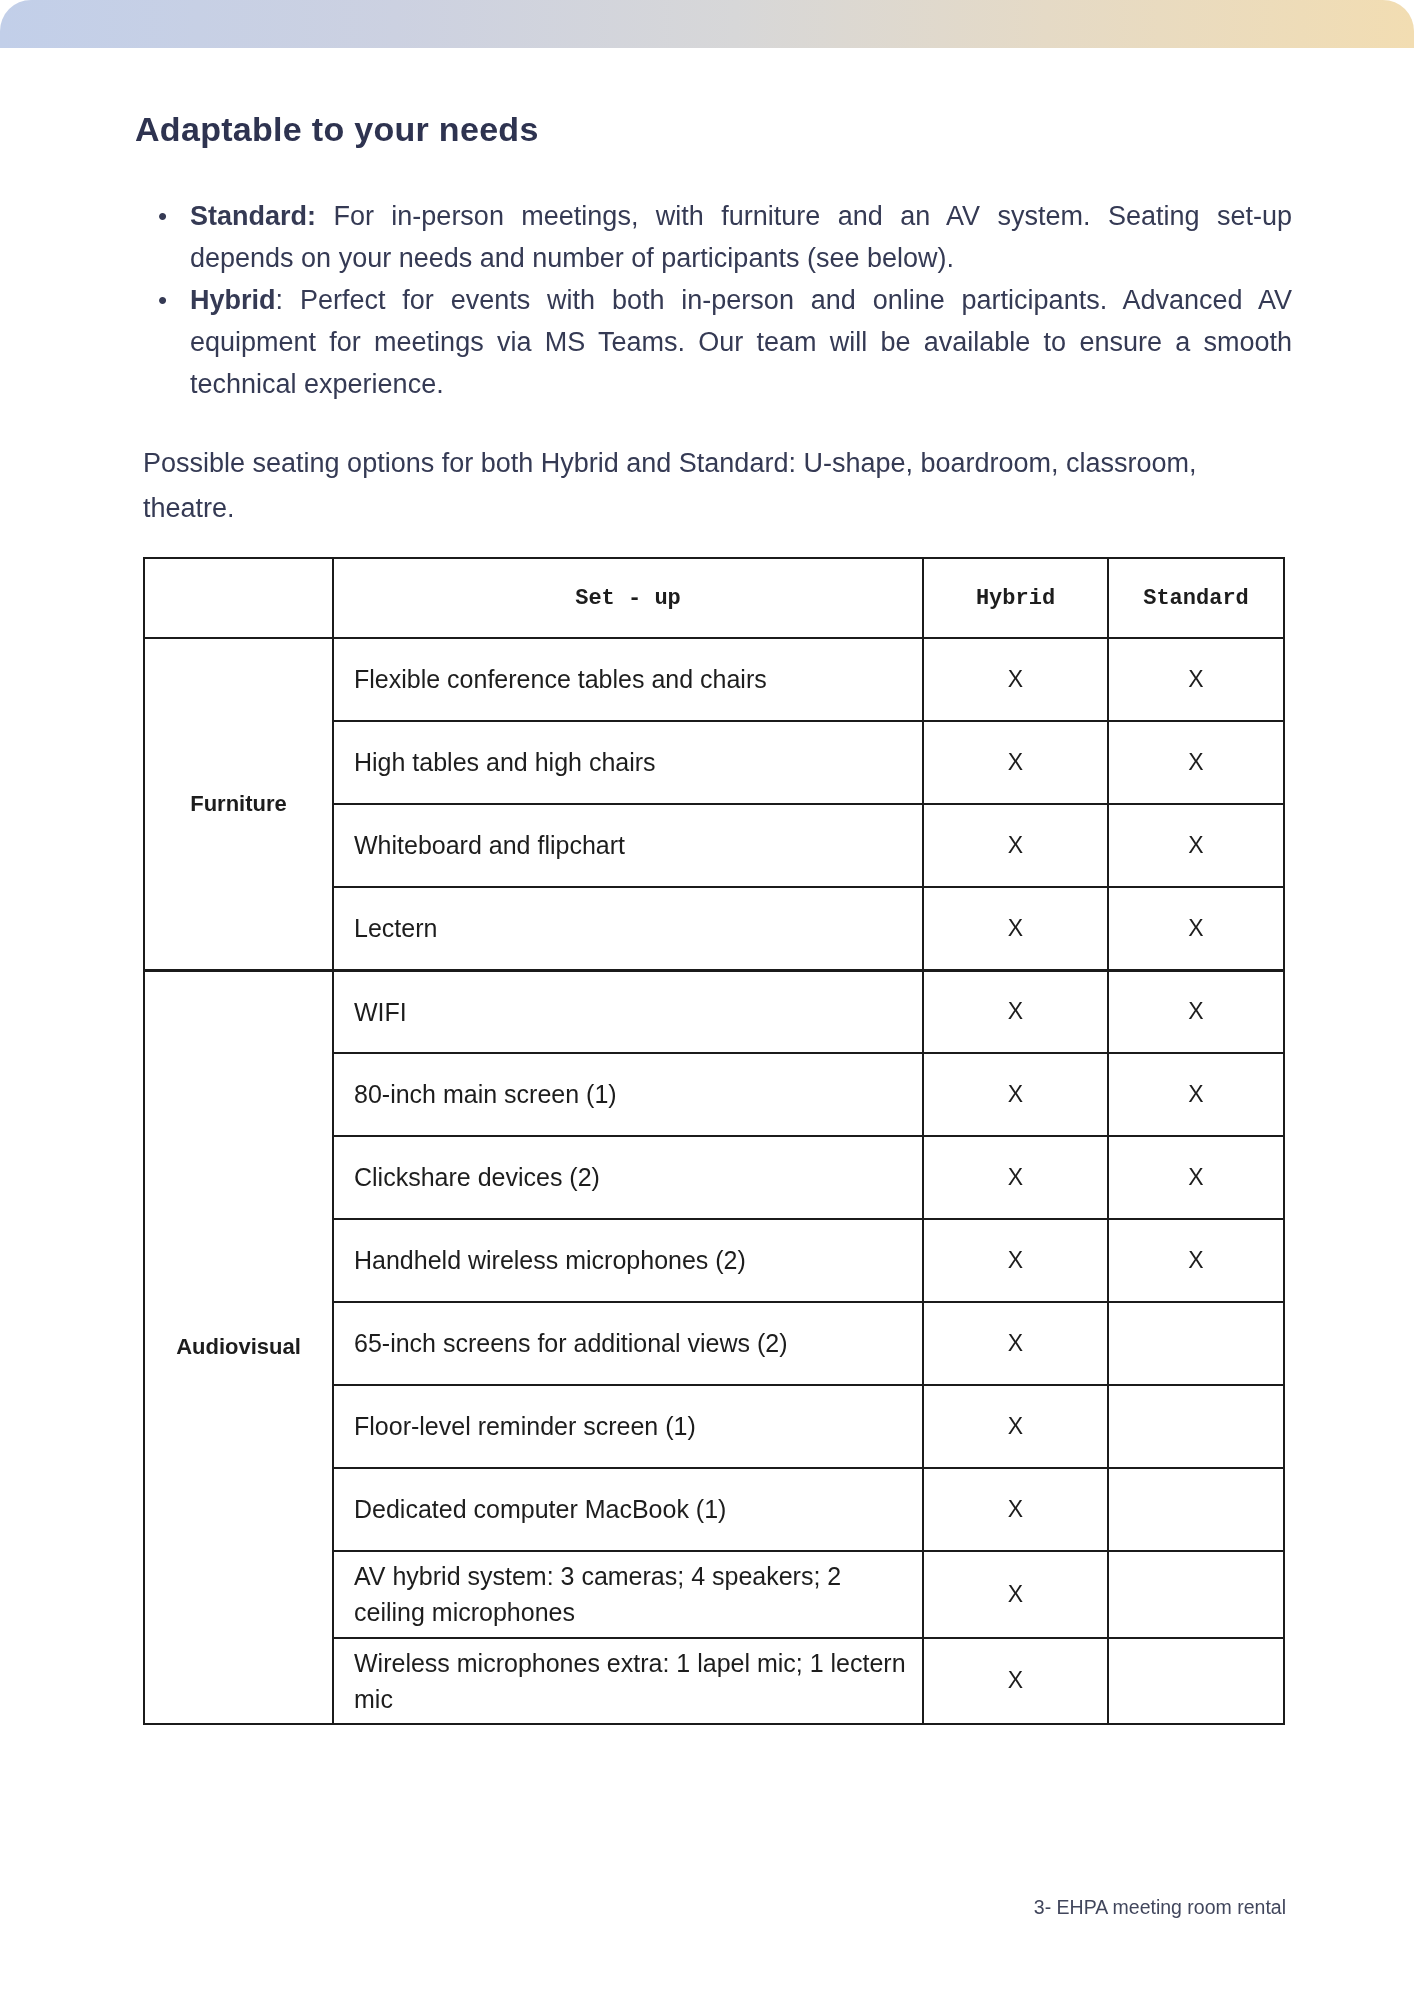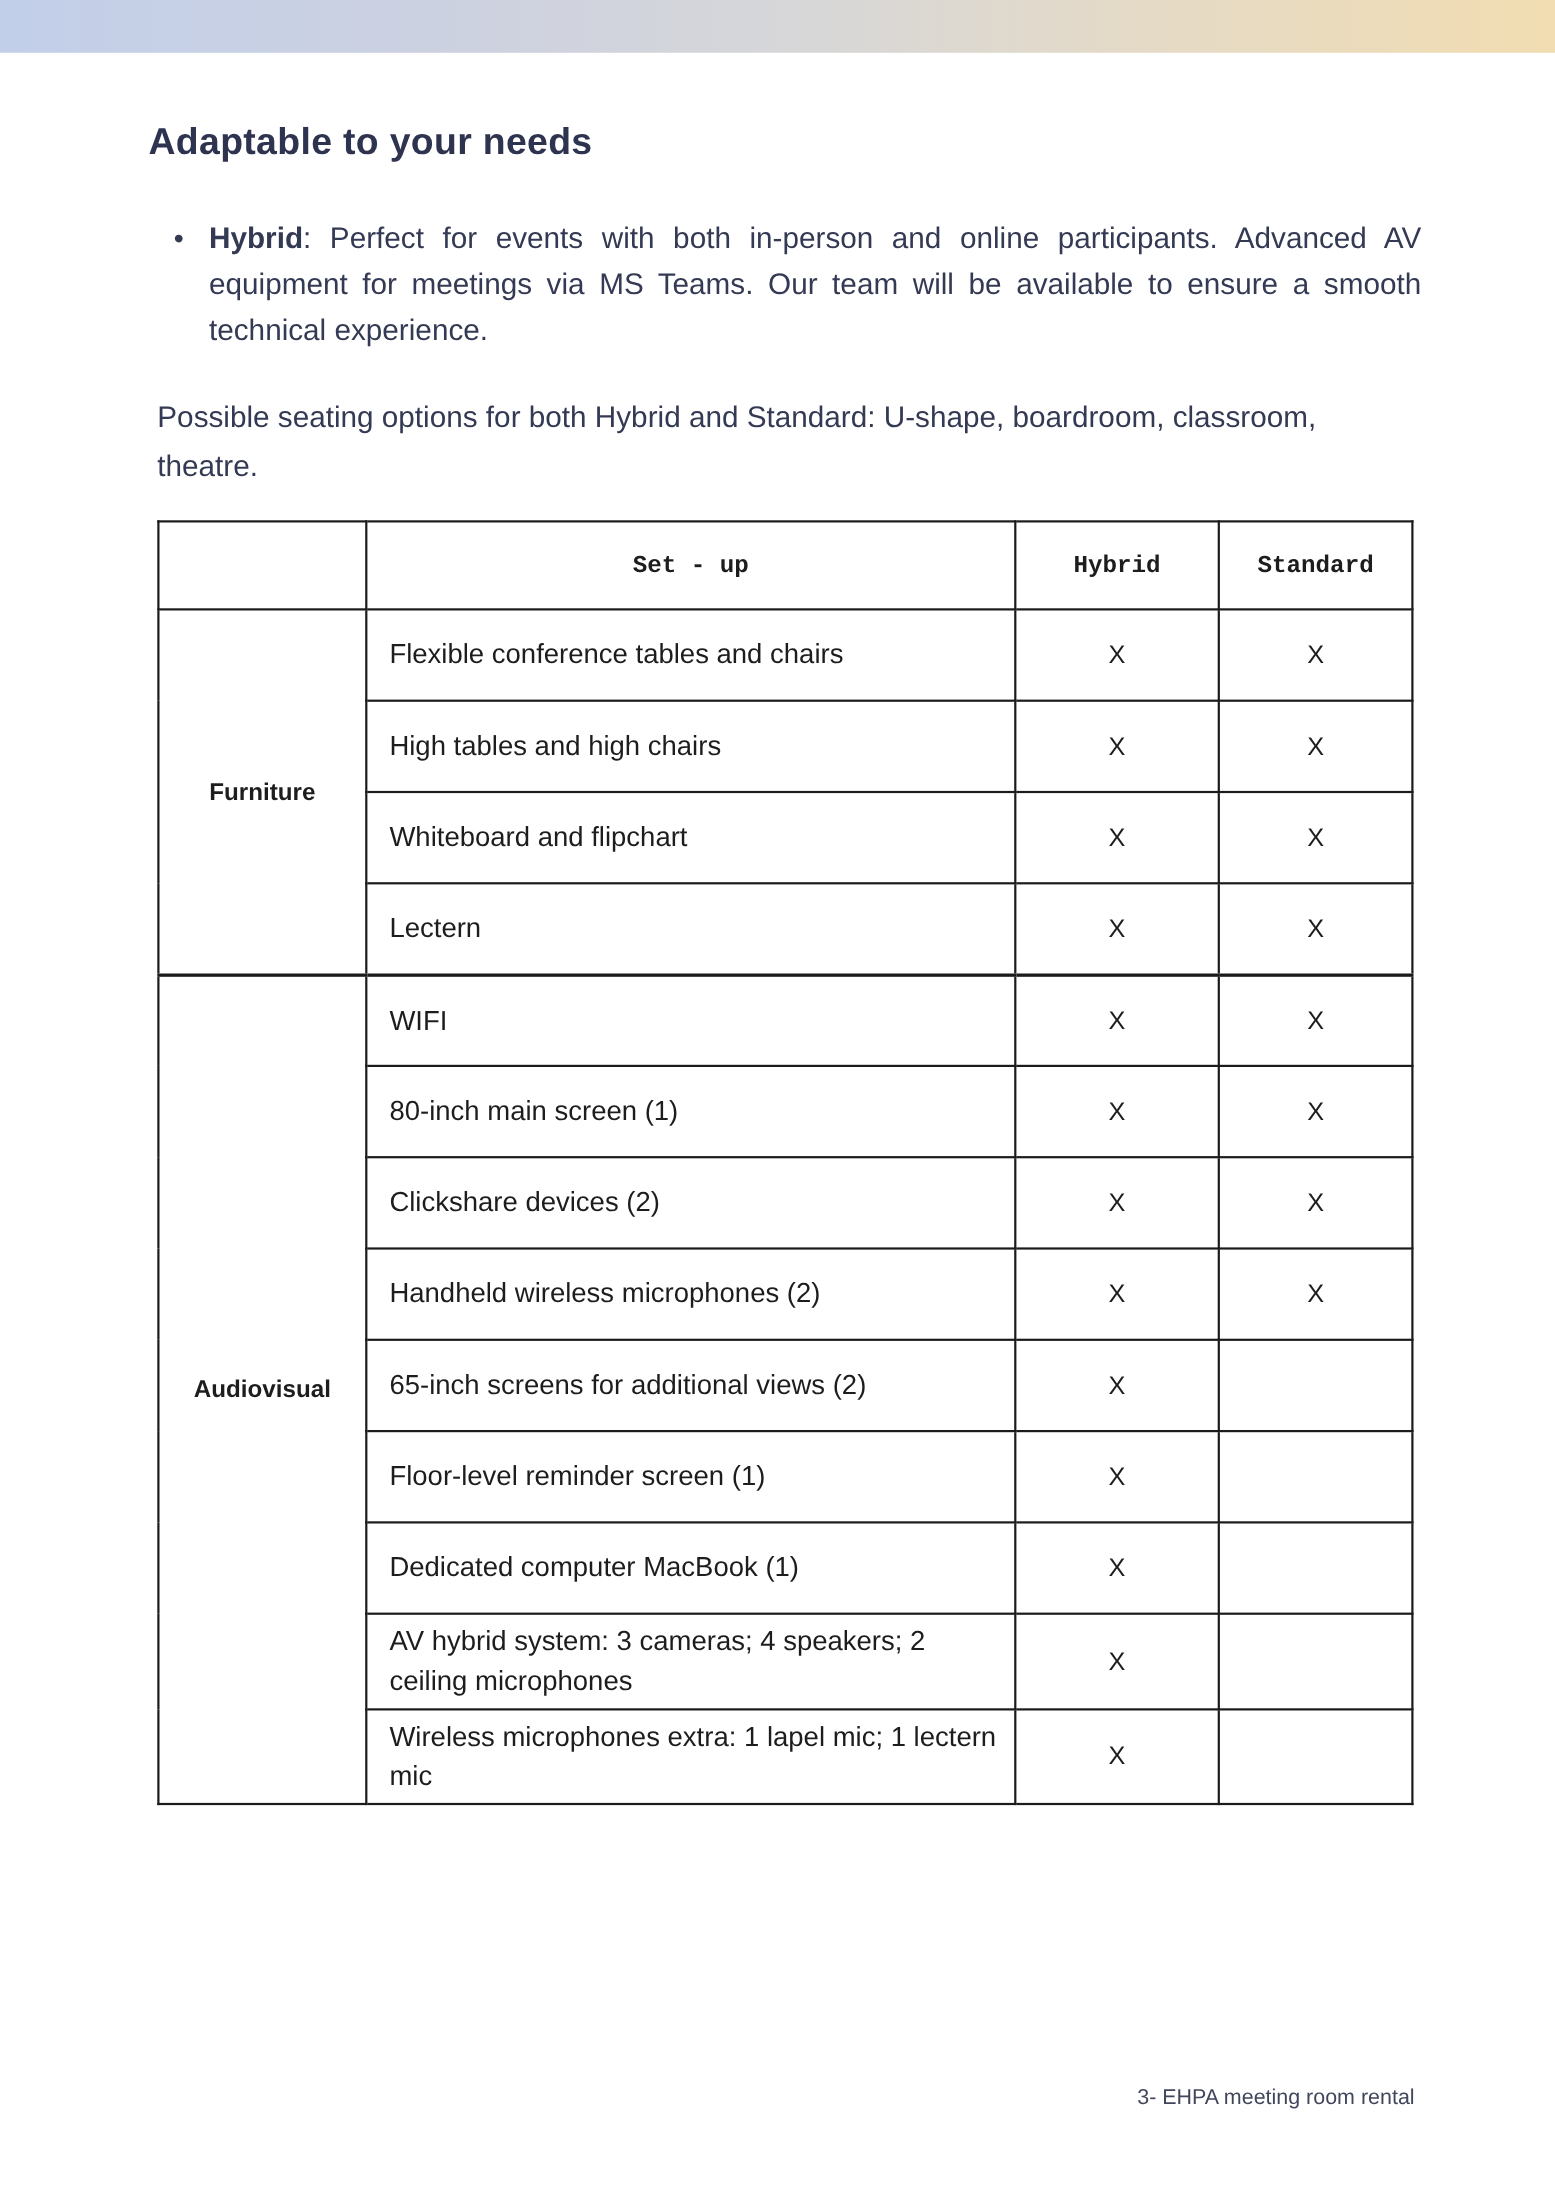"Adaptable to your needs" .page { border-radius: none -> 31px }
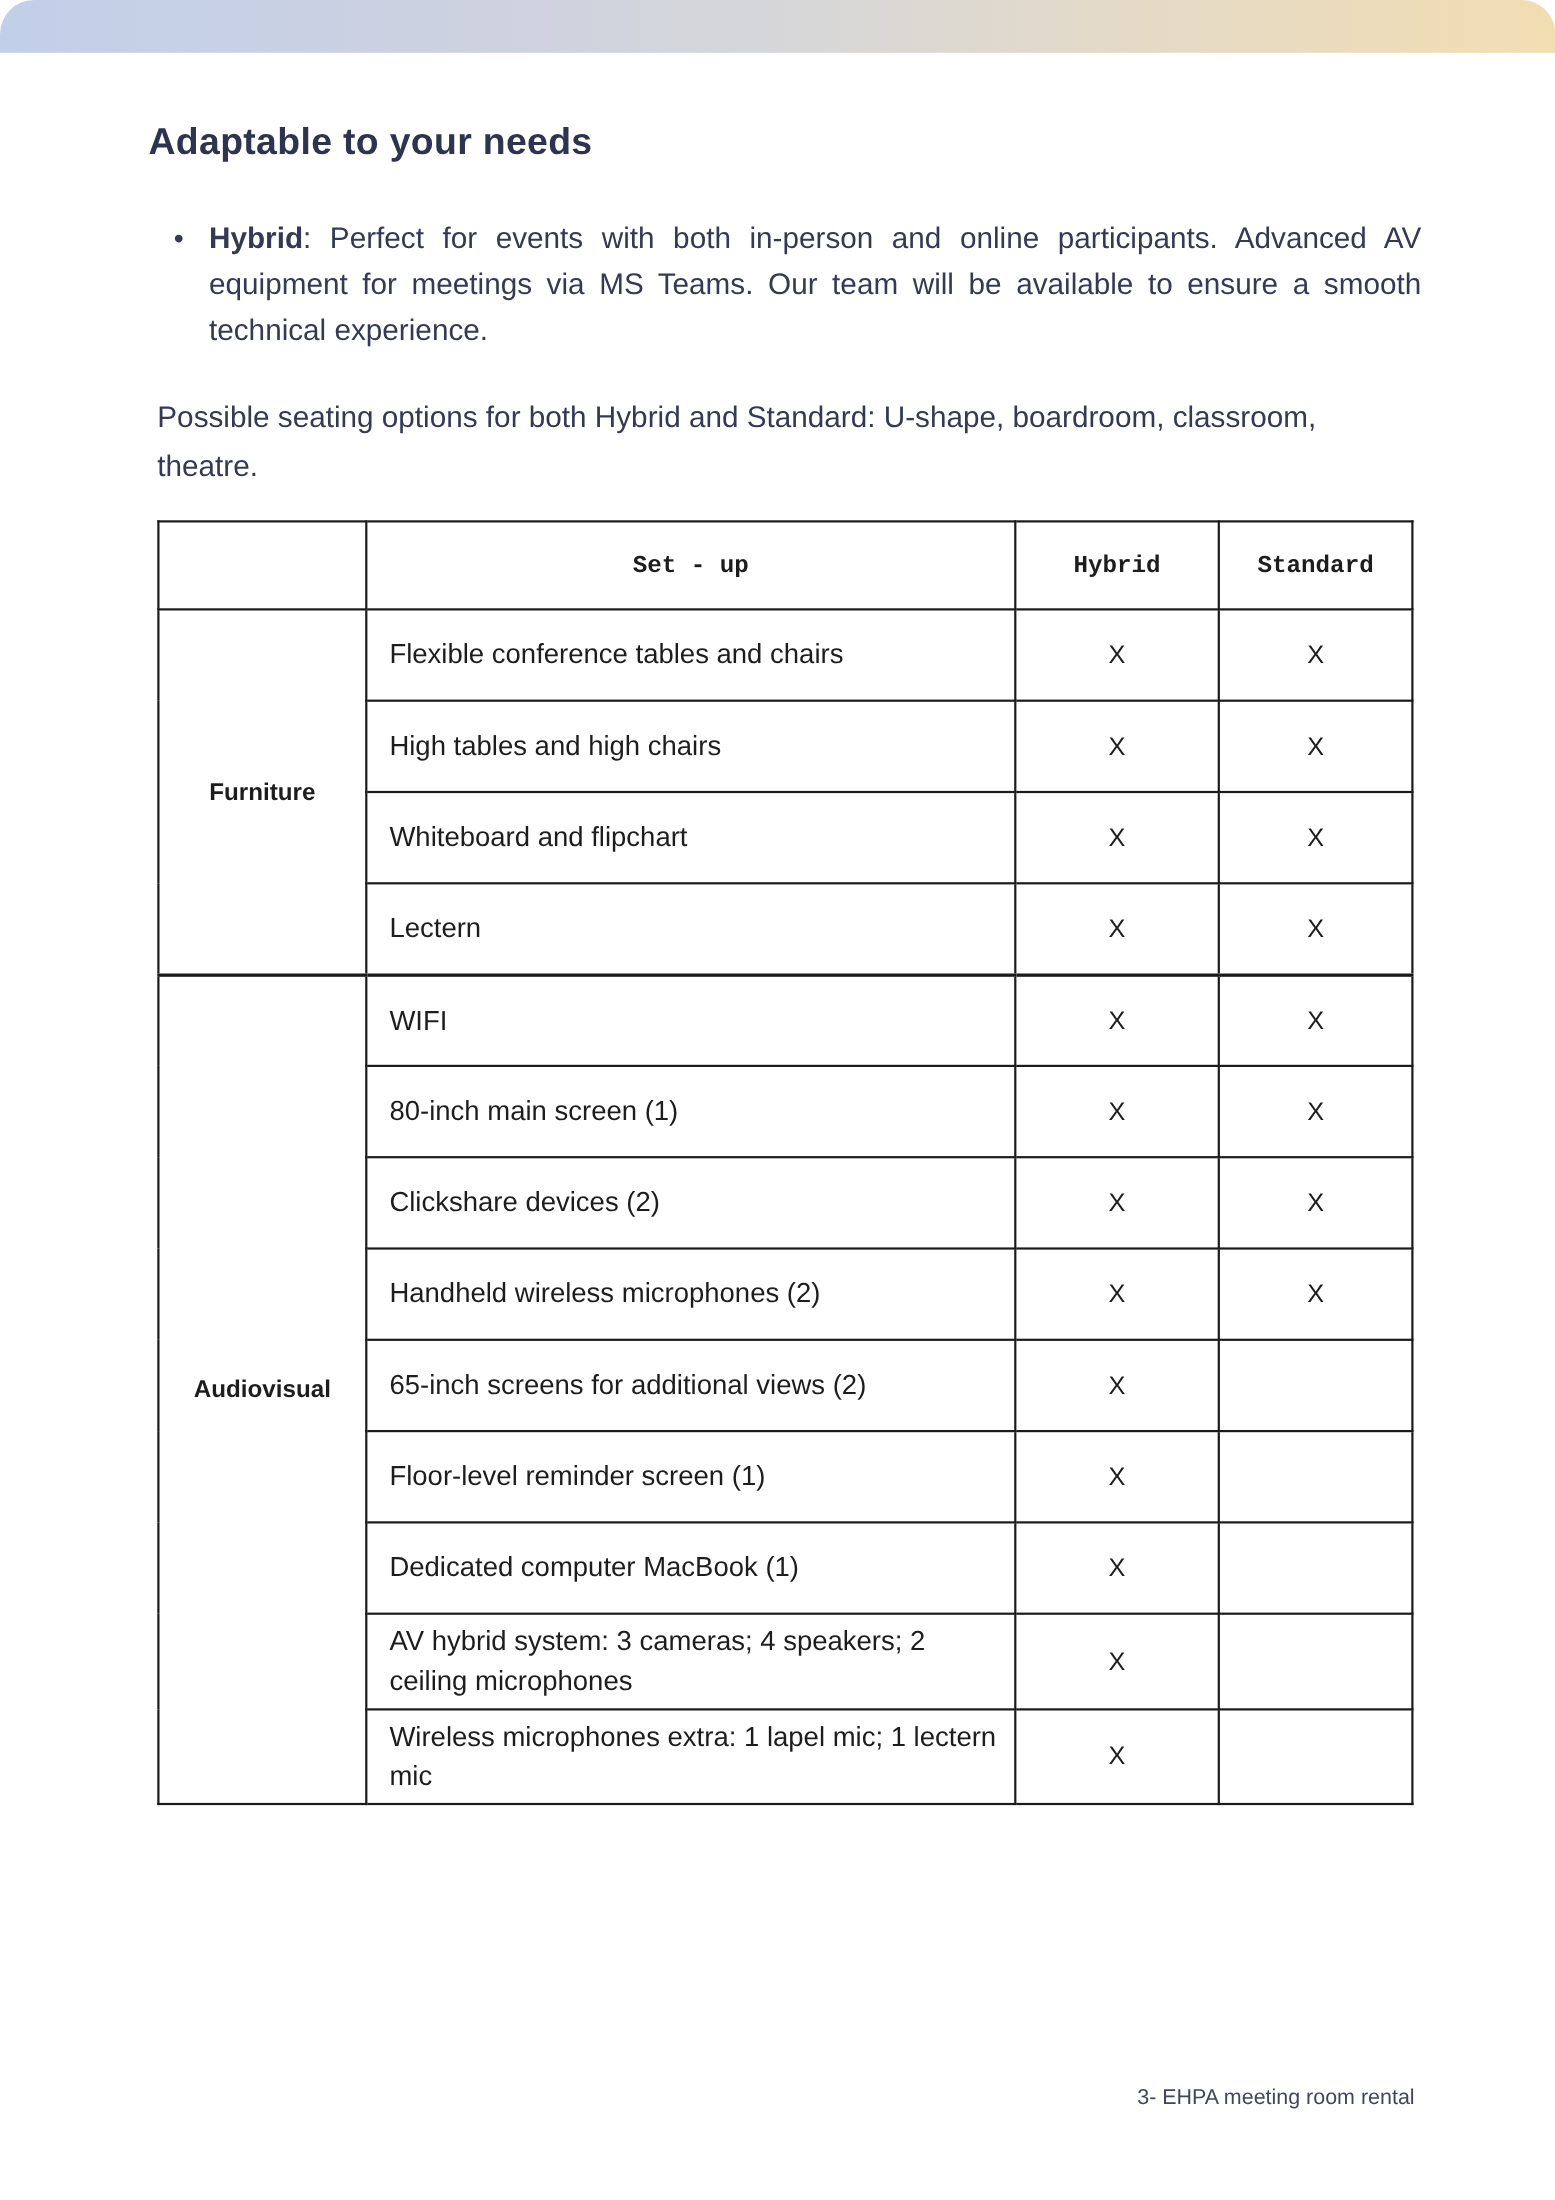"Standard: For in-person meetings, with" li { html: none -> <li><span>Standard:</span><span> For in-person meetings, with furniture and an AV system. Seating set-up depends on your needs and number of participants (see below).</span></li> }
